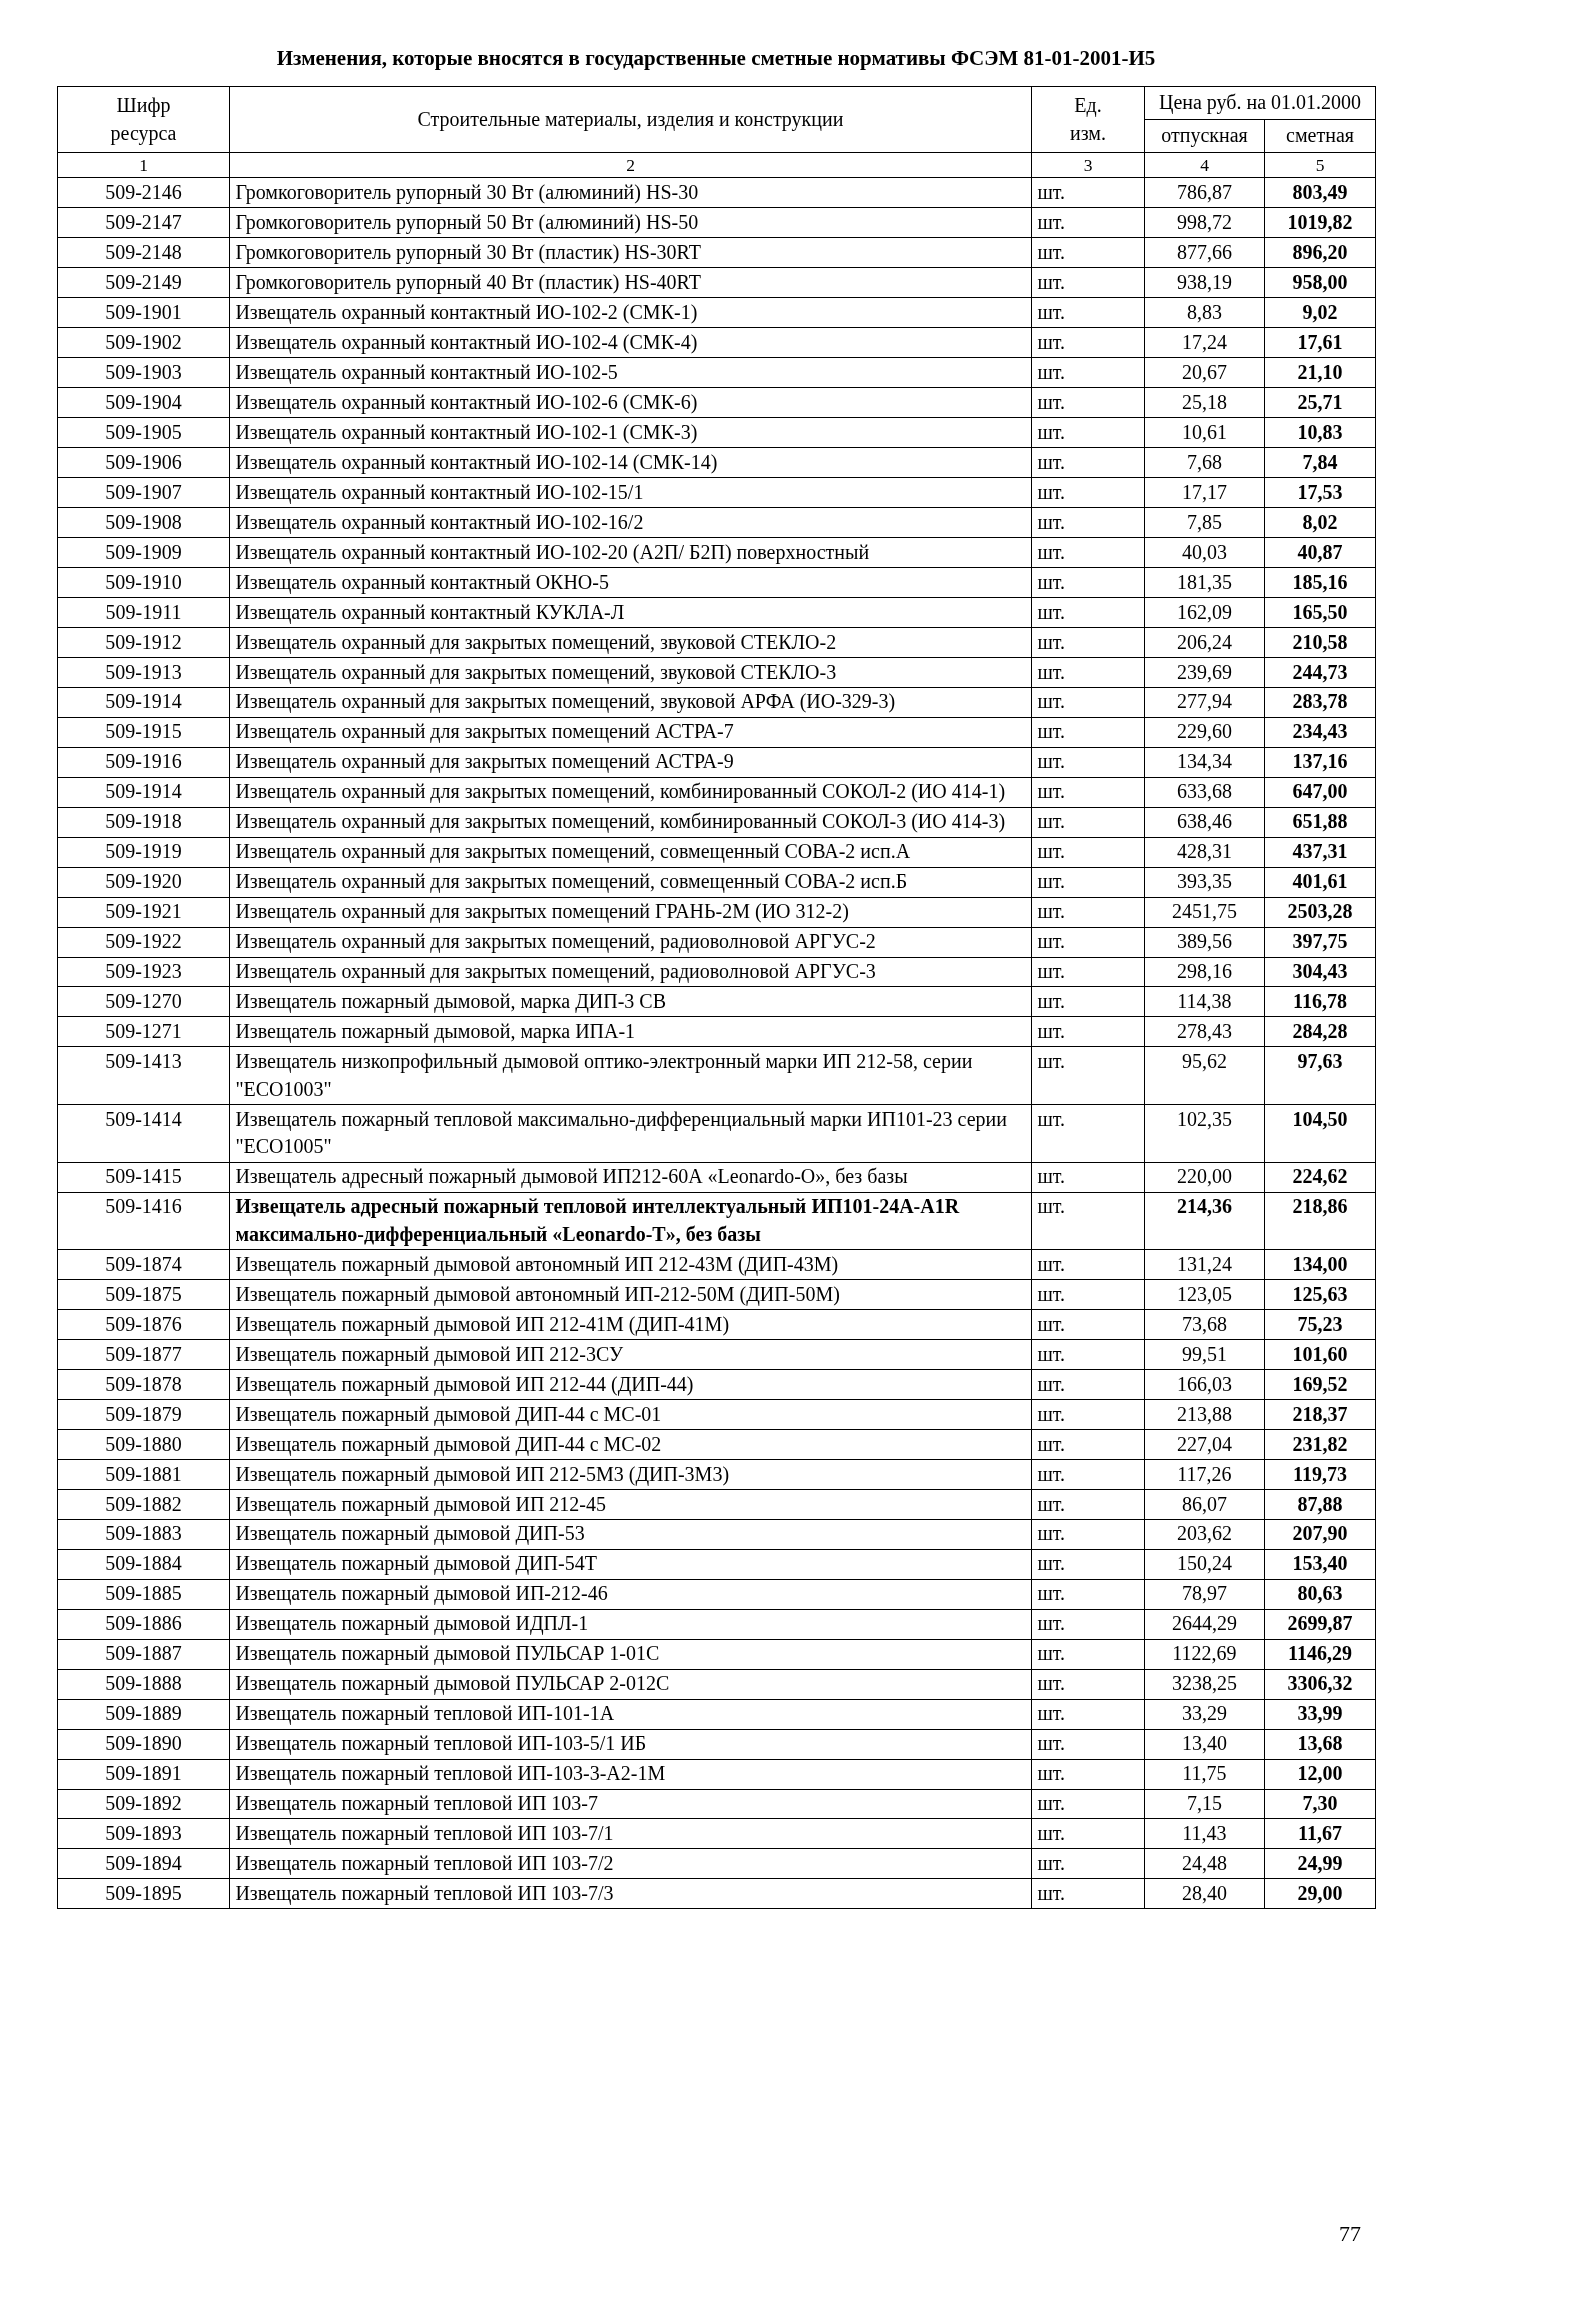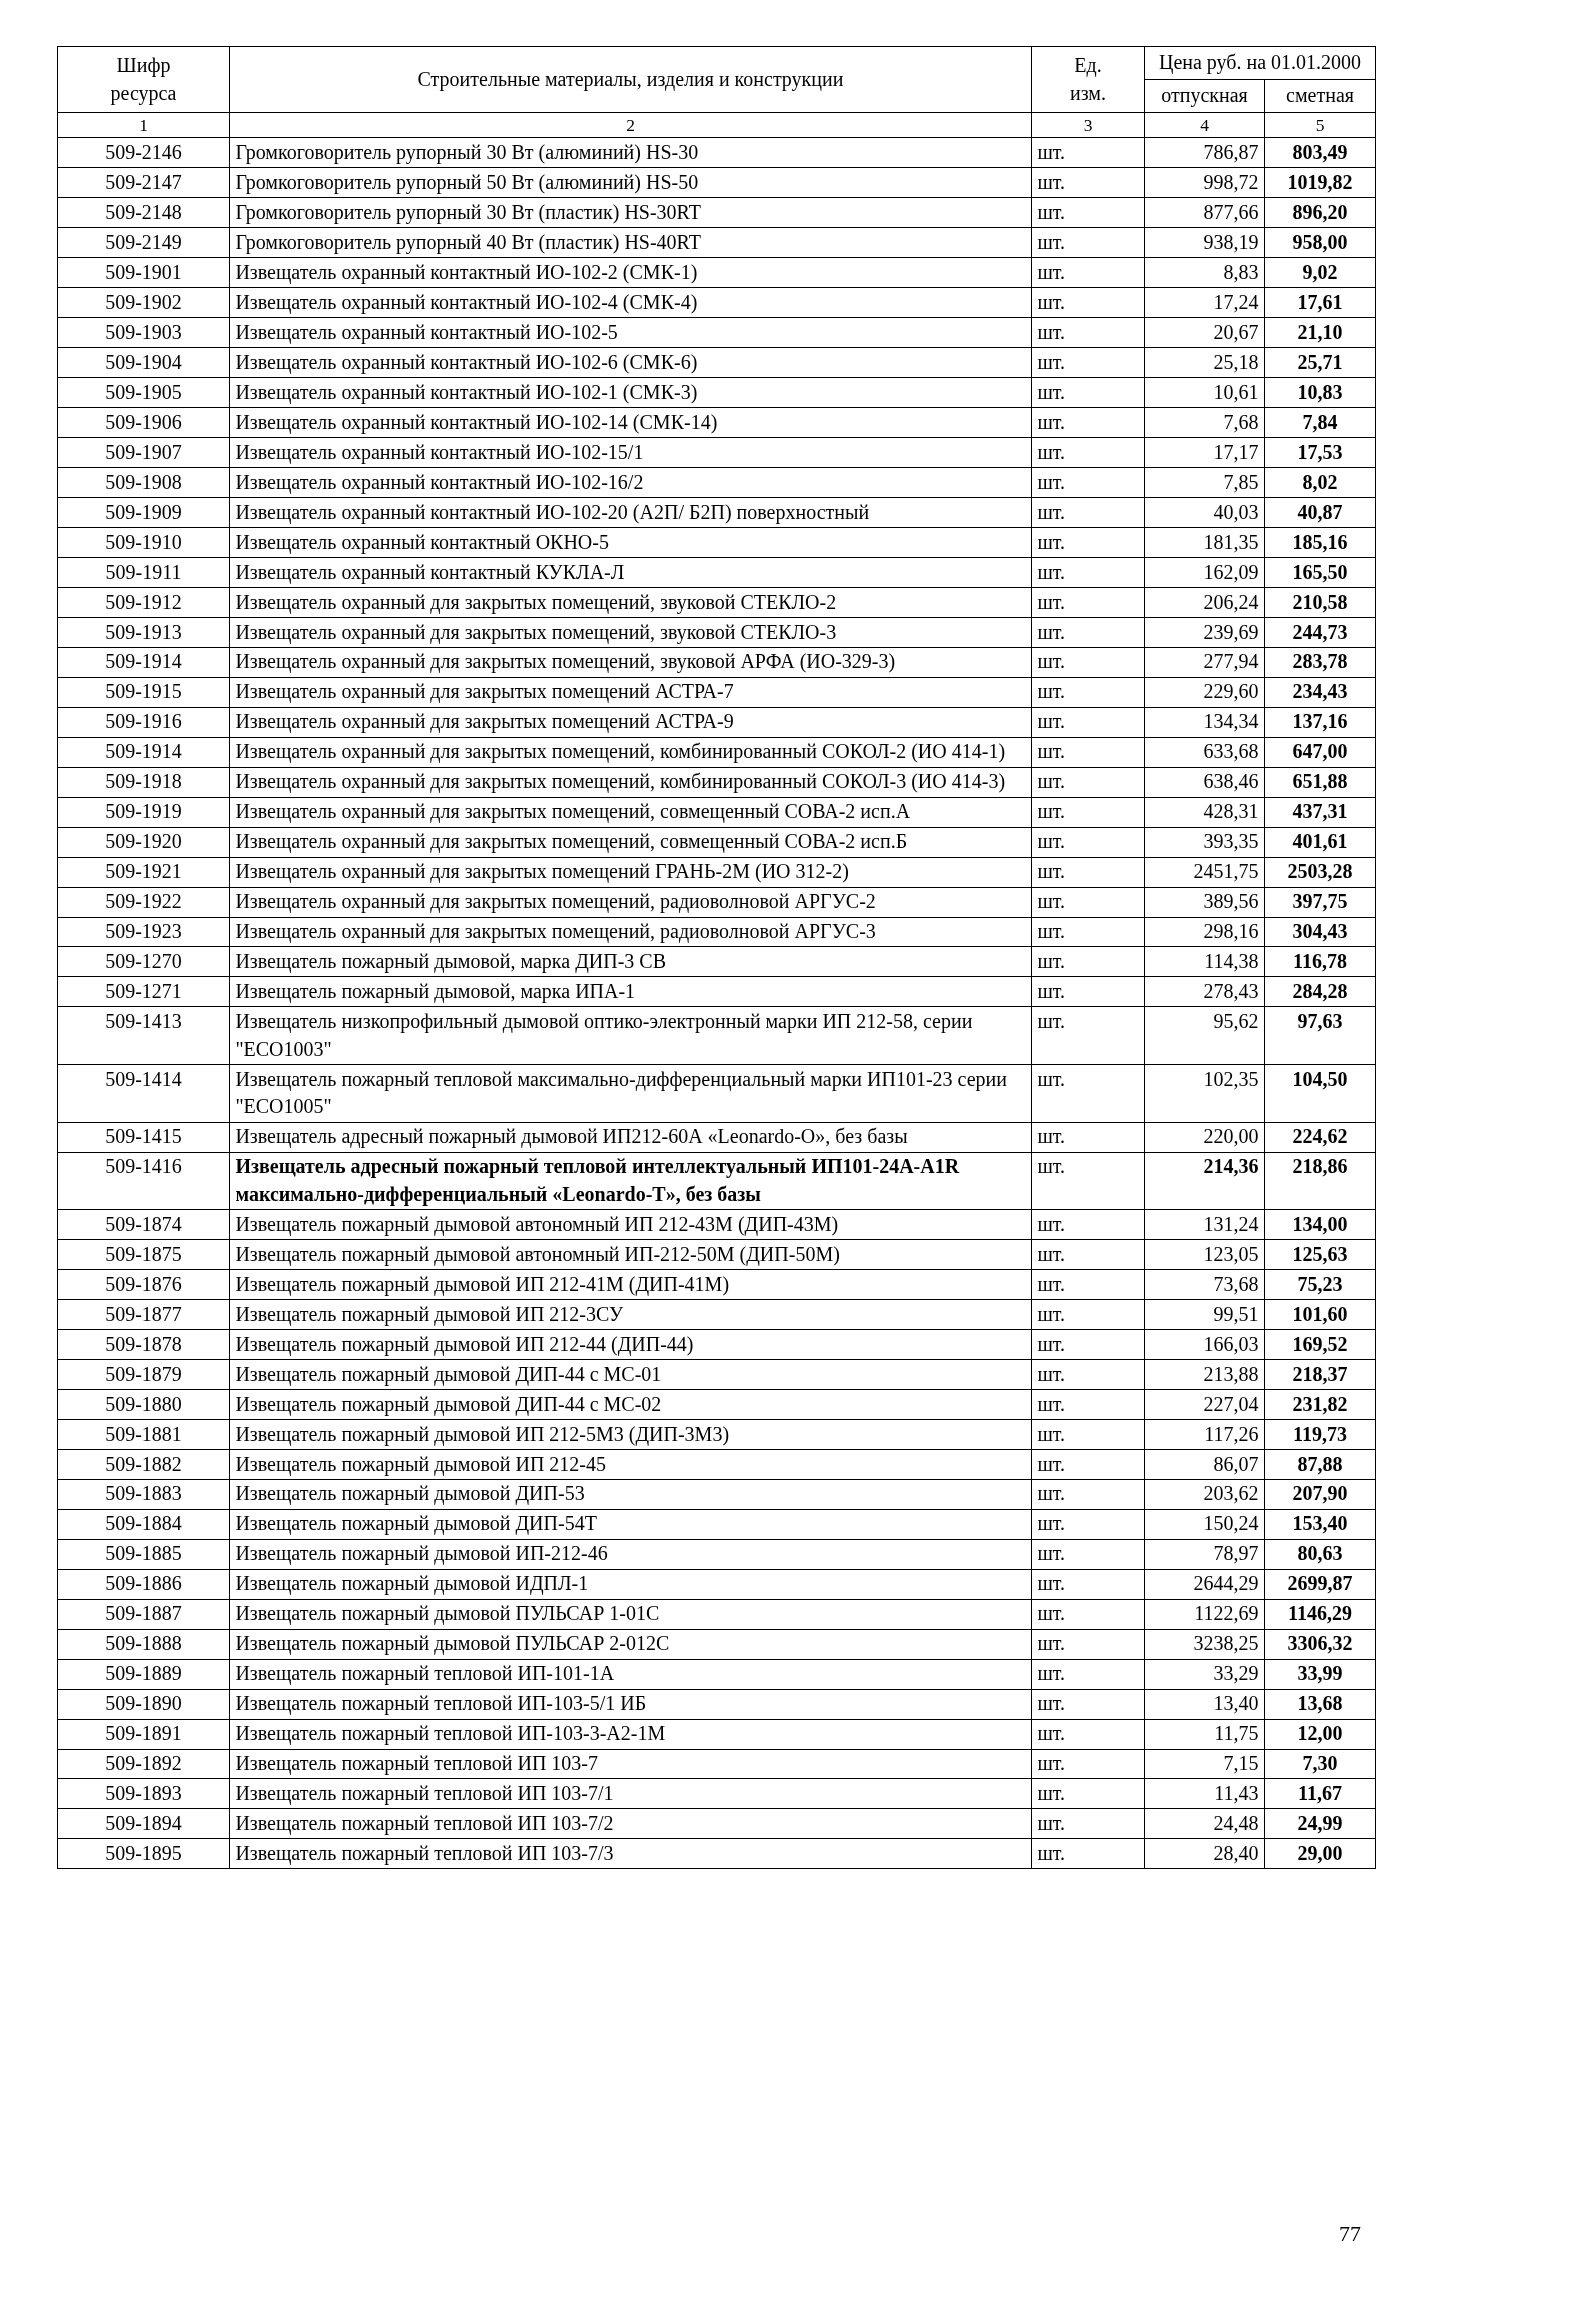"Изменения, которые вносятся в" div.doc-title { html: none -> <div>Изменения, которые вносятся в государственные сметные нормативы ФСЭМ 81-01-2001-И5</div> }
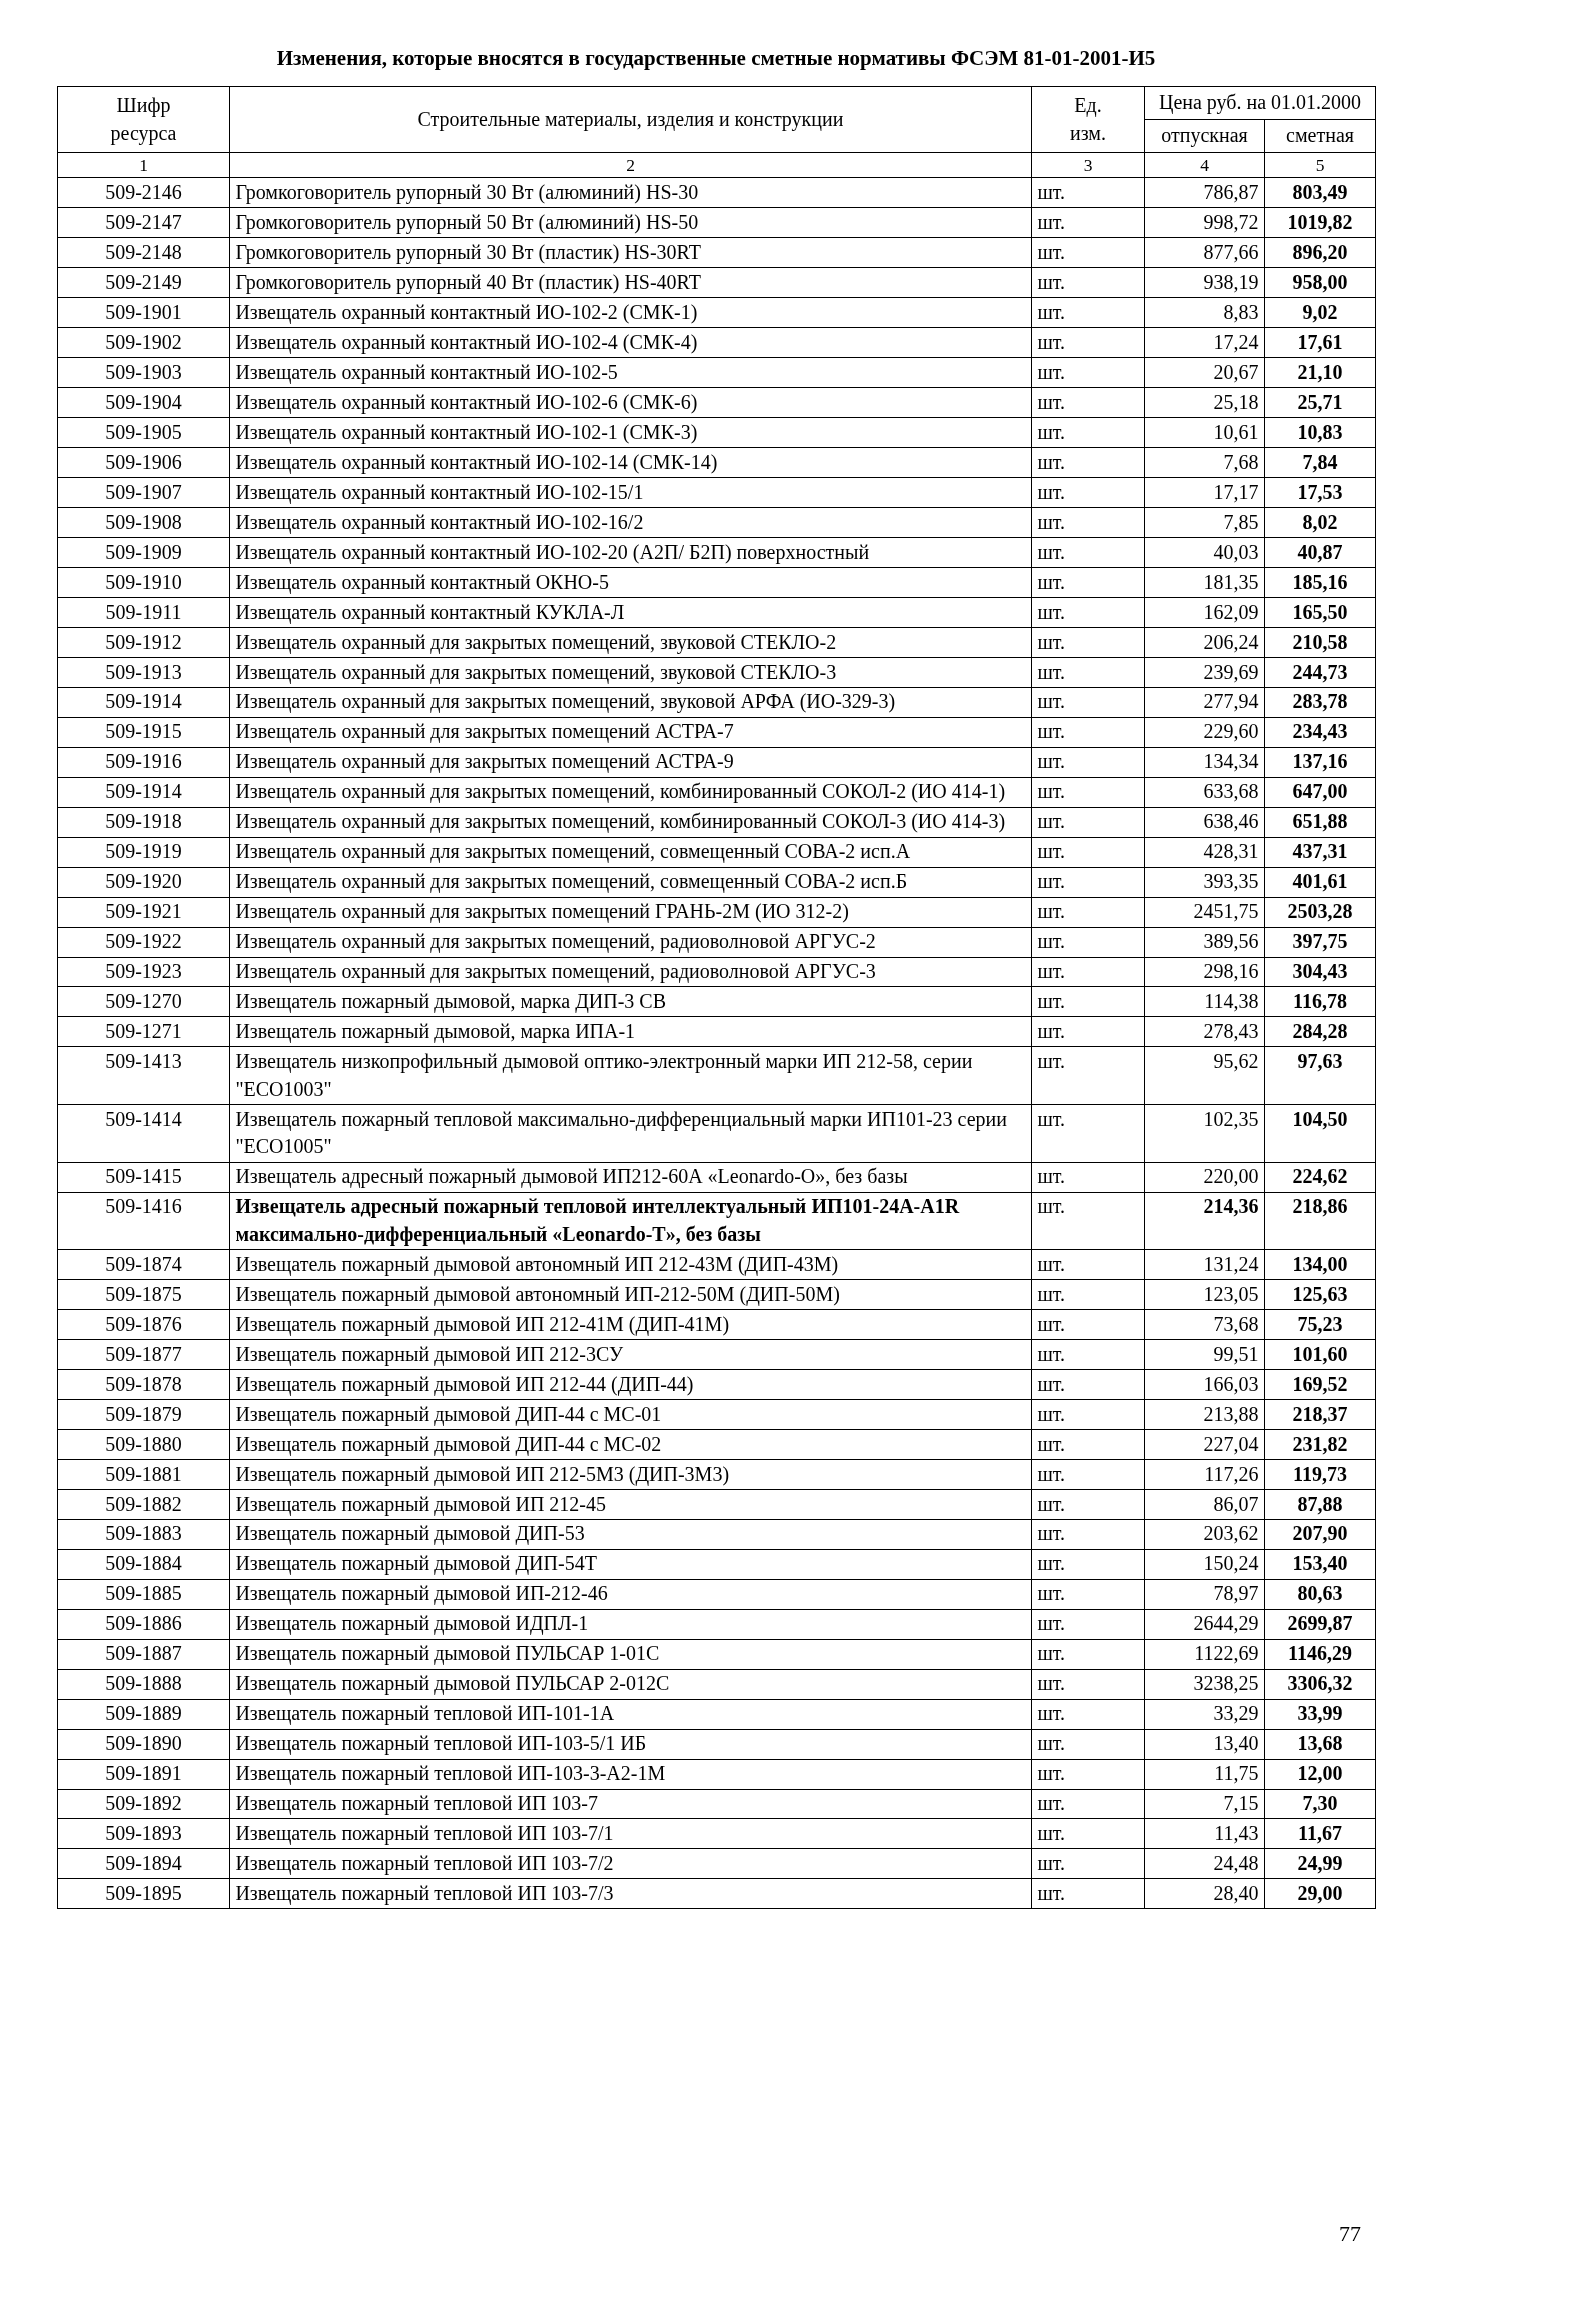"786,87" .cell-price1 { text-align: right -> center }
